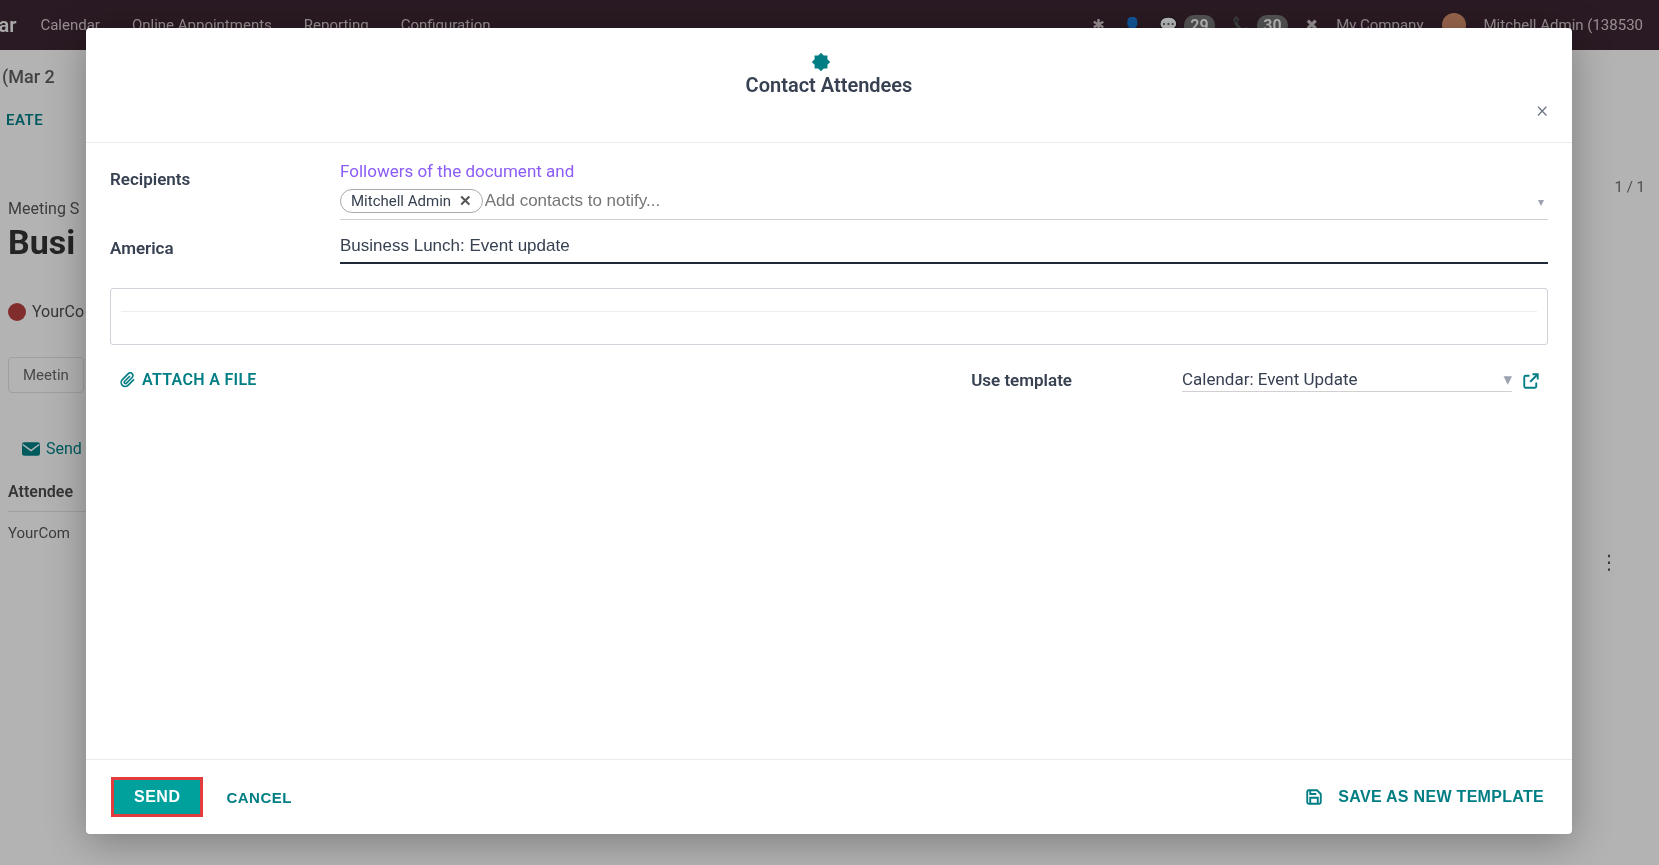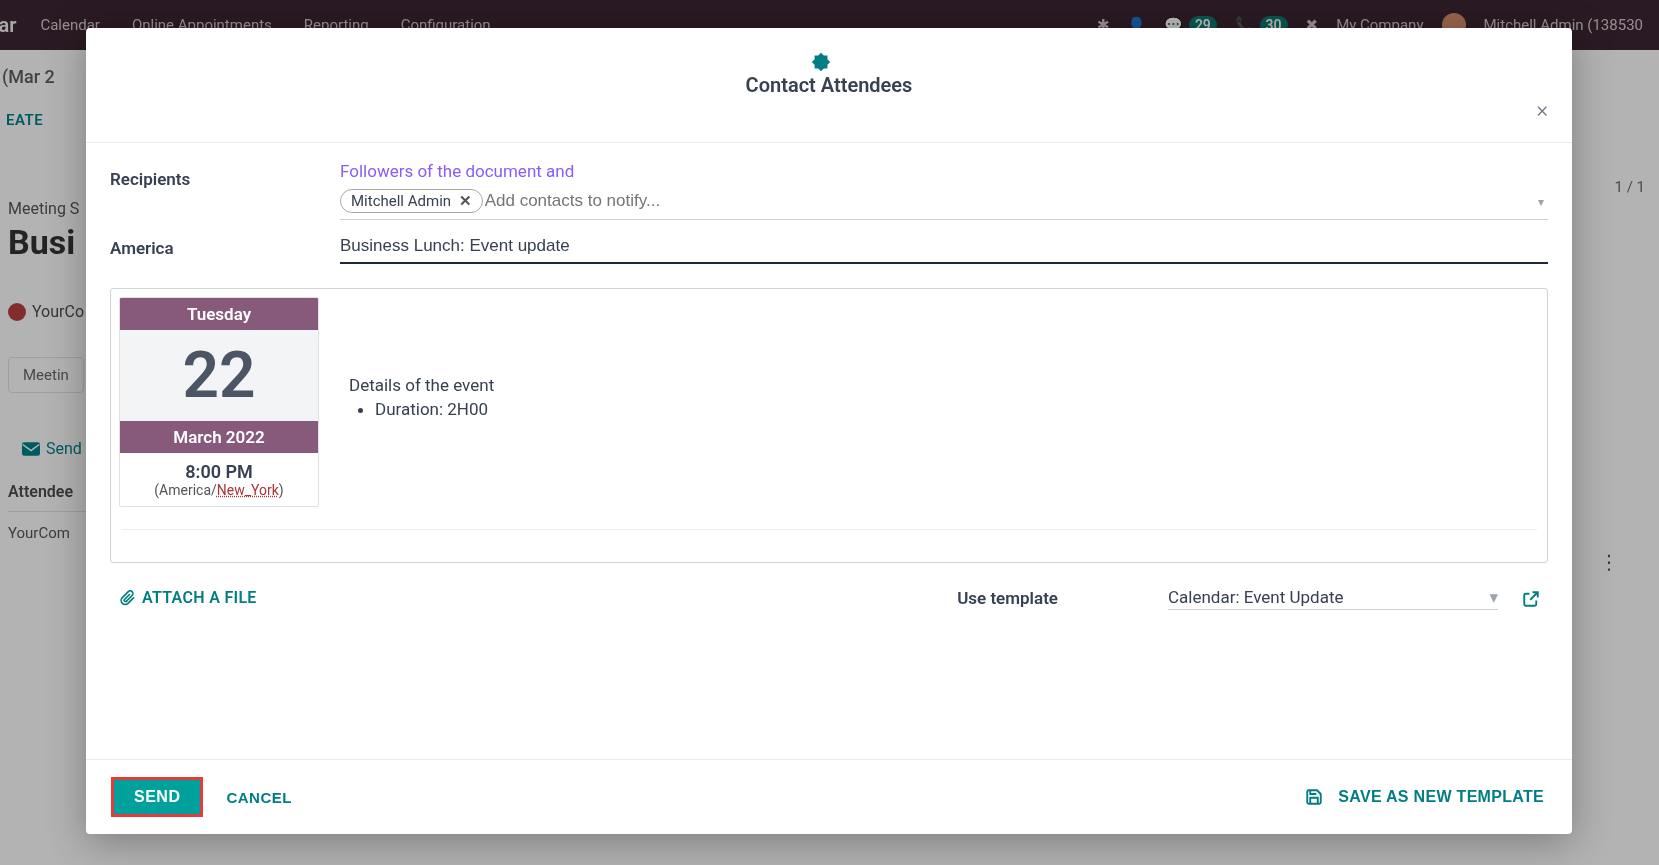"29" .badge { background: #0f766e -> #737373; font-size: 14px -> 16px }
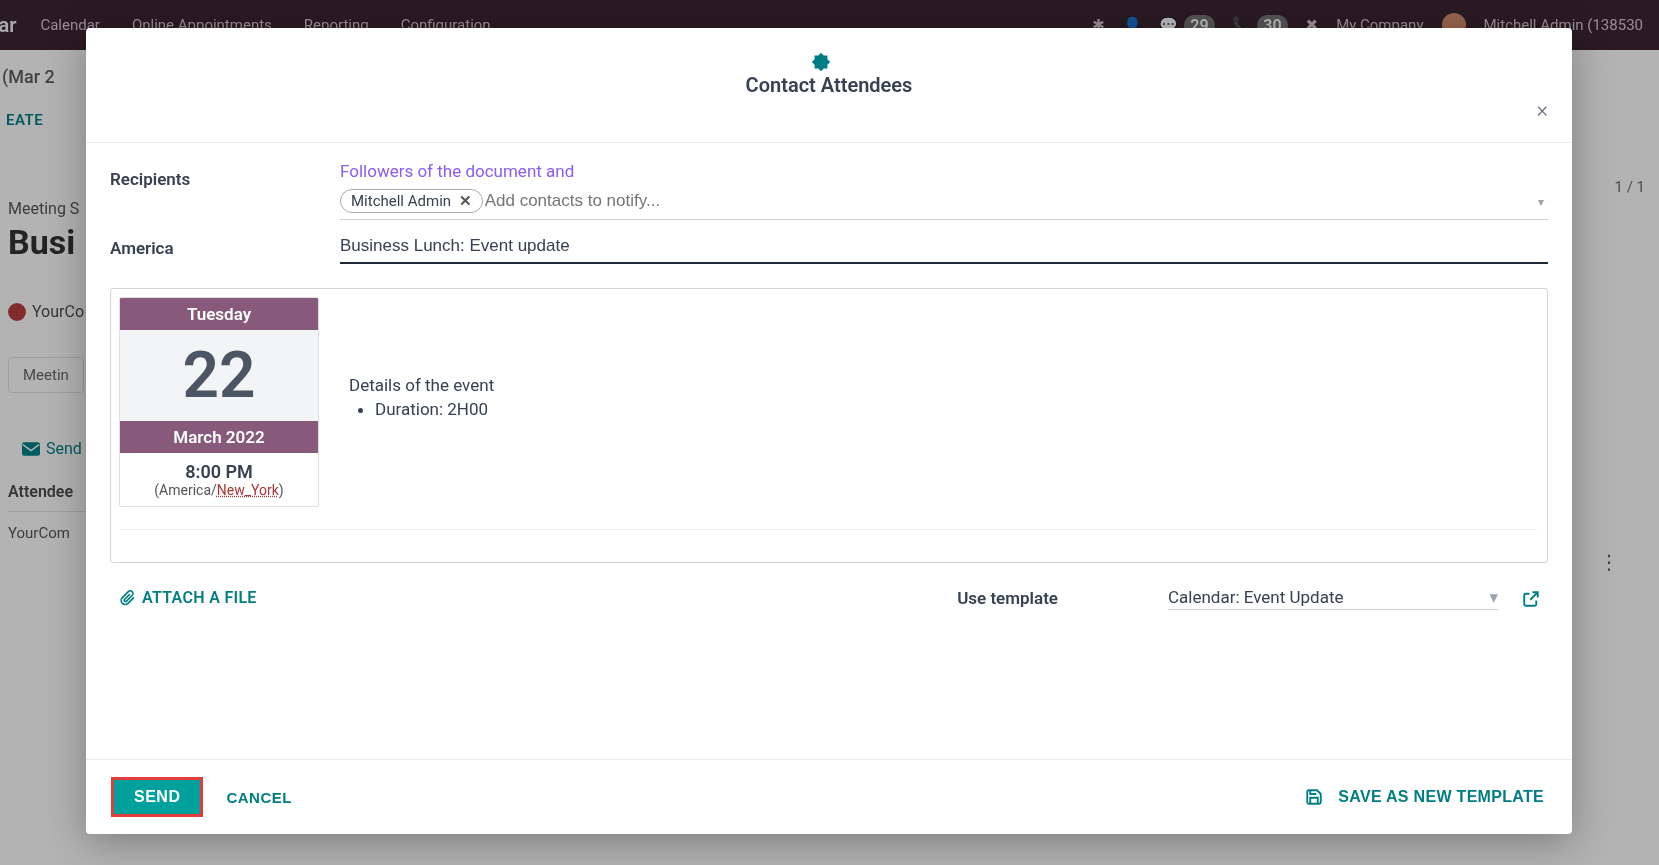"Tuesday" div.msg-content { html: <div> <div> <div>Tuesday</div> <div>22</div> <div>March 2022</div> <div>8:00 PM</div> <div> <span>(America/</span><span>New_York</span><span>)</span> </div> </div> <div> <div>Details of the event</div> <ul> <li>Duration: 2H00</li> </ul> </div> </div> -> none }
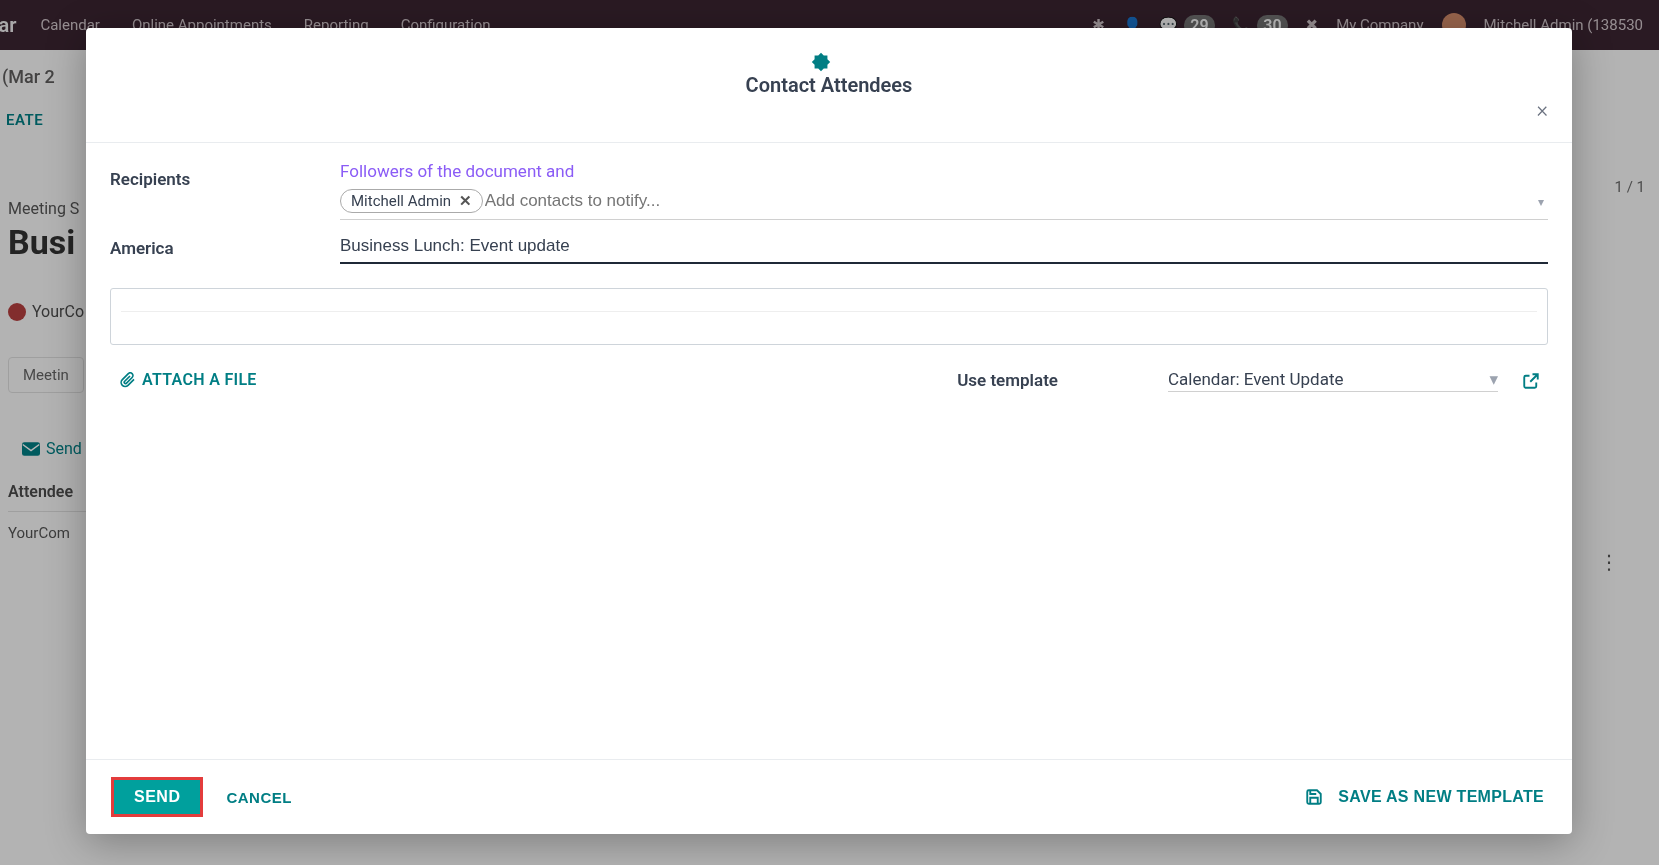"Calendar: Event Update" div { gap: 24px -> 10px }
